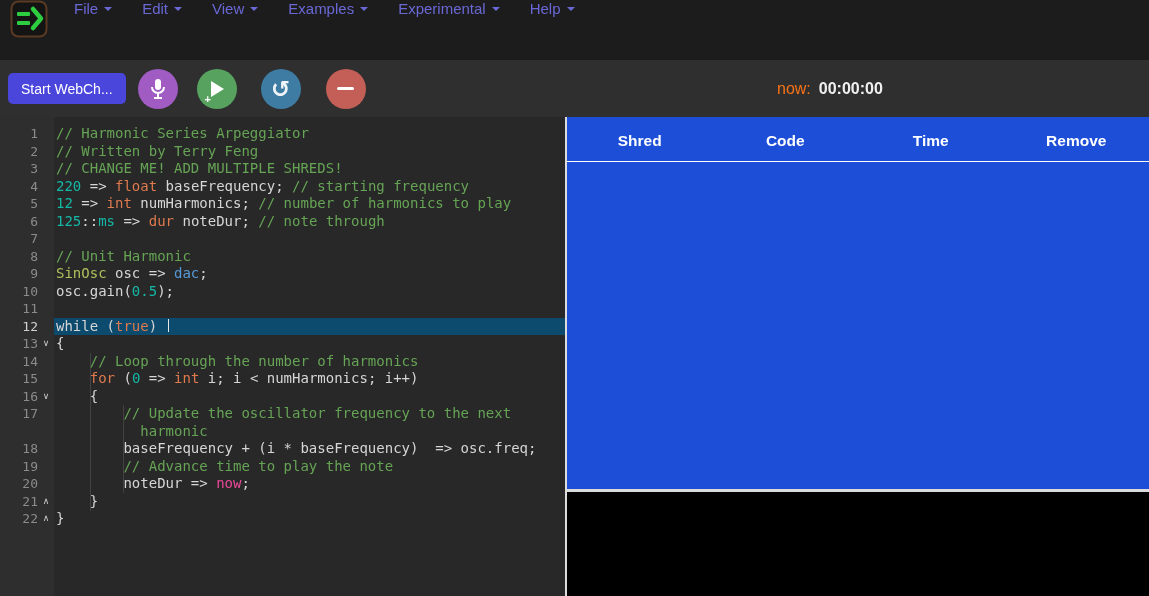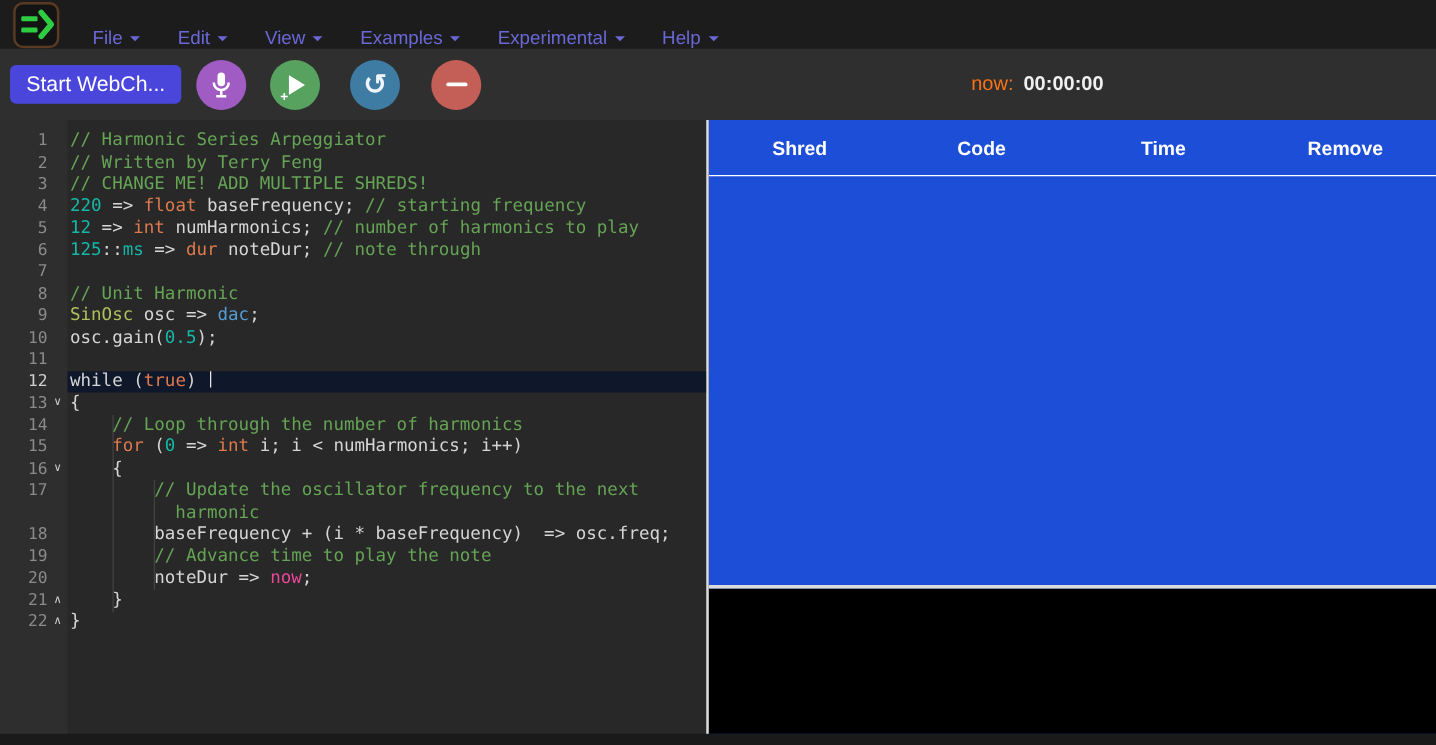"File" .navbar { align-items: flex-end -> flex-start; height: 39px -> 60px }
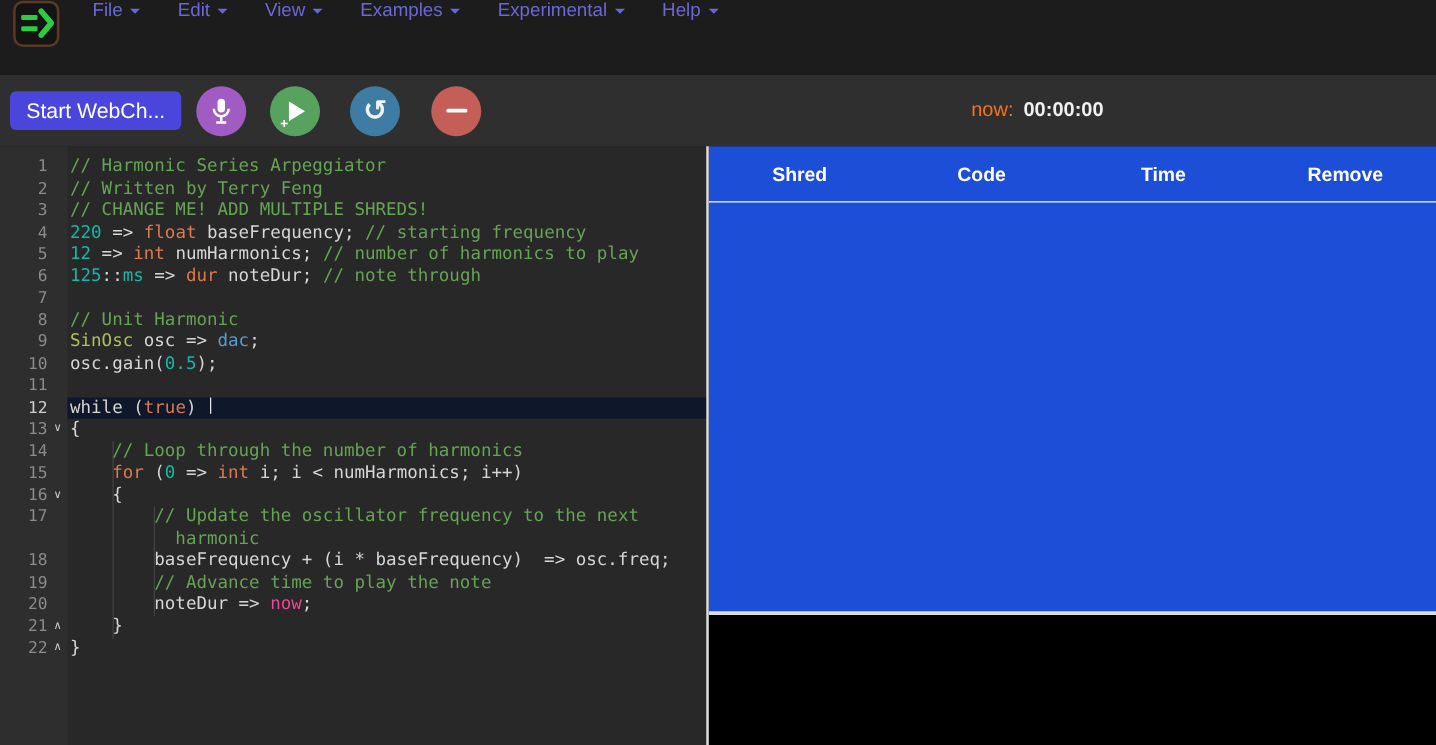"Start WebCh..." .start-btn { font-size: 17px -> 14px }
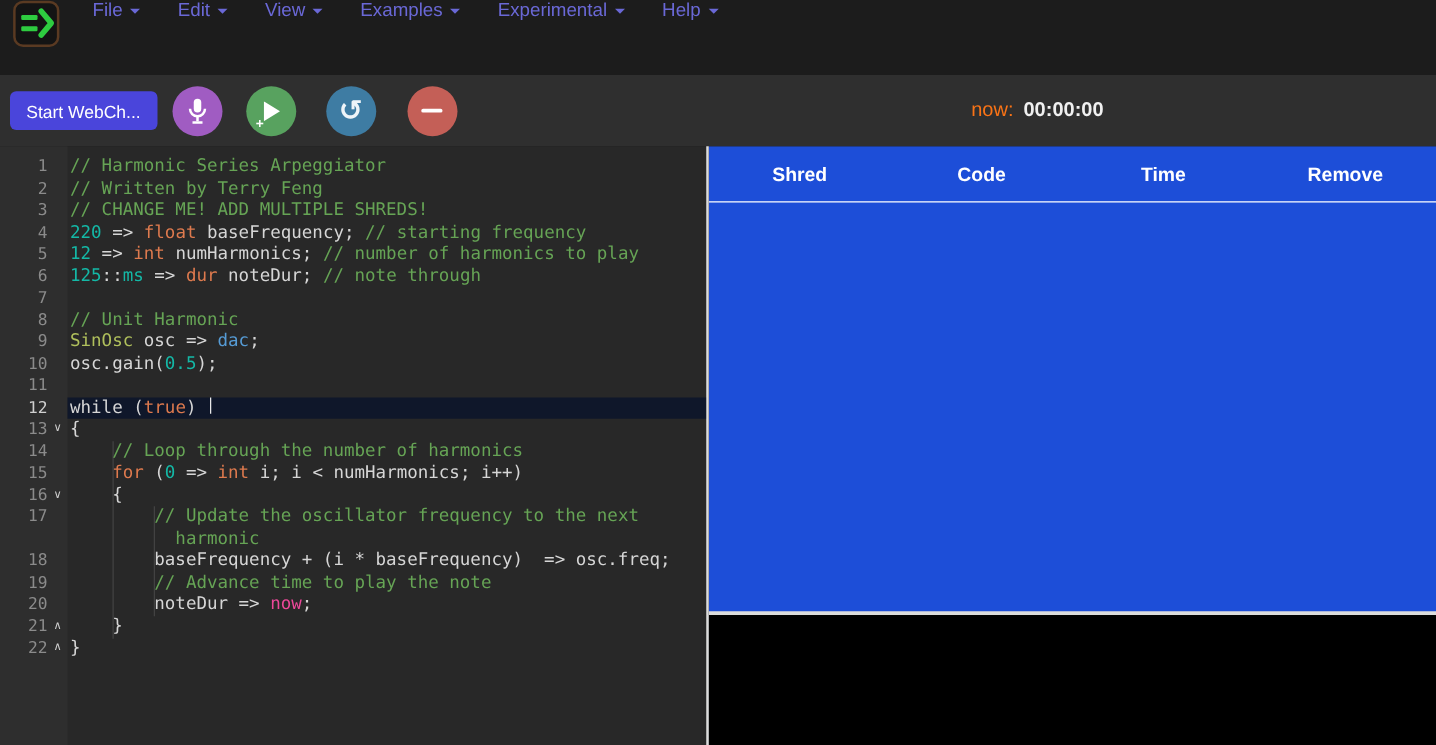"while (true)" .erow.active .cl { background: #0f172a -> #0c4a6e }
